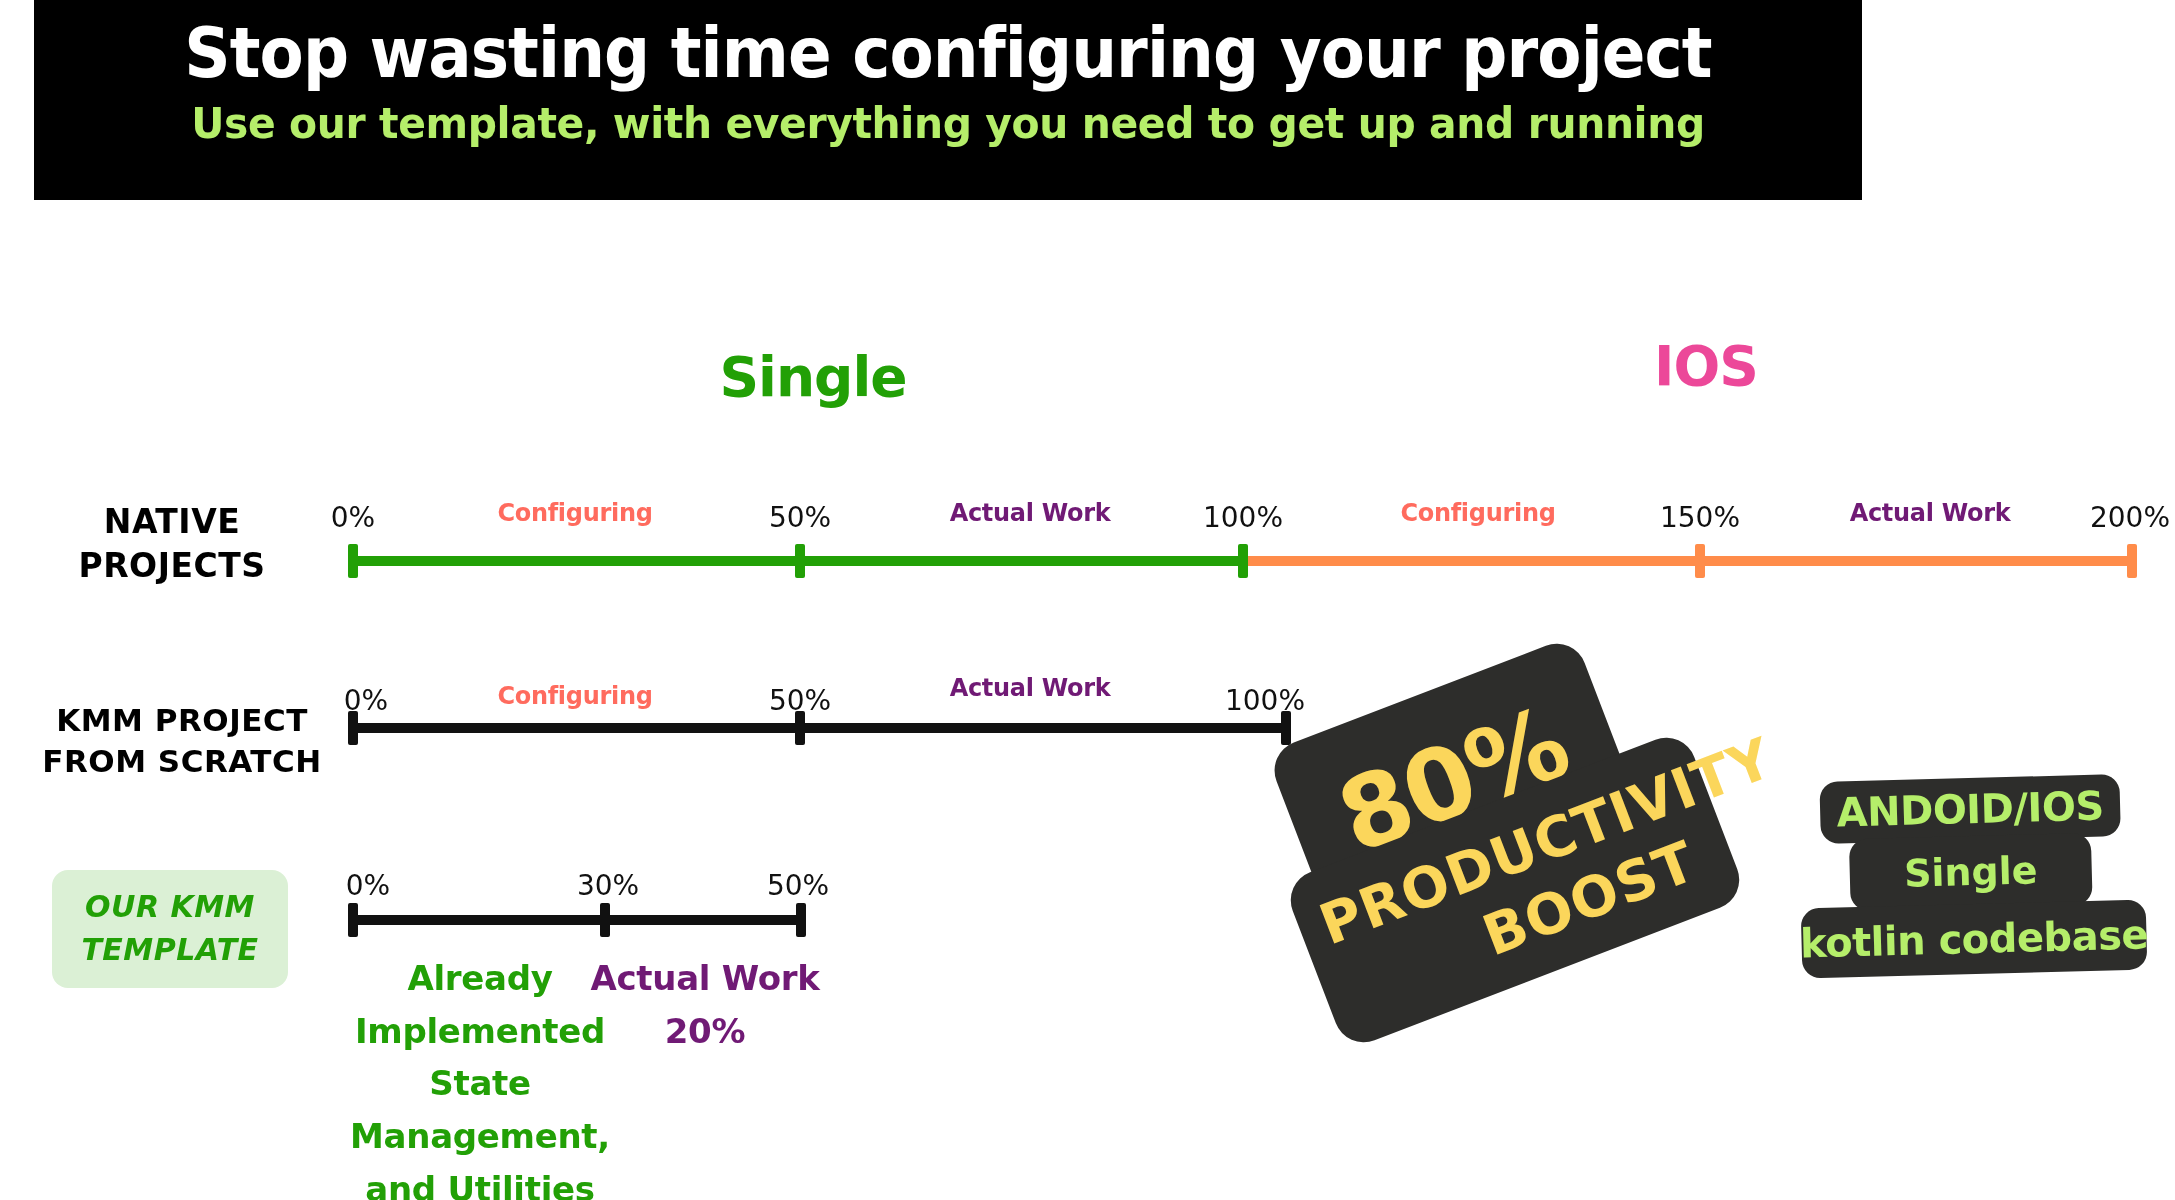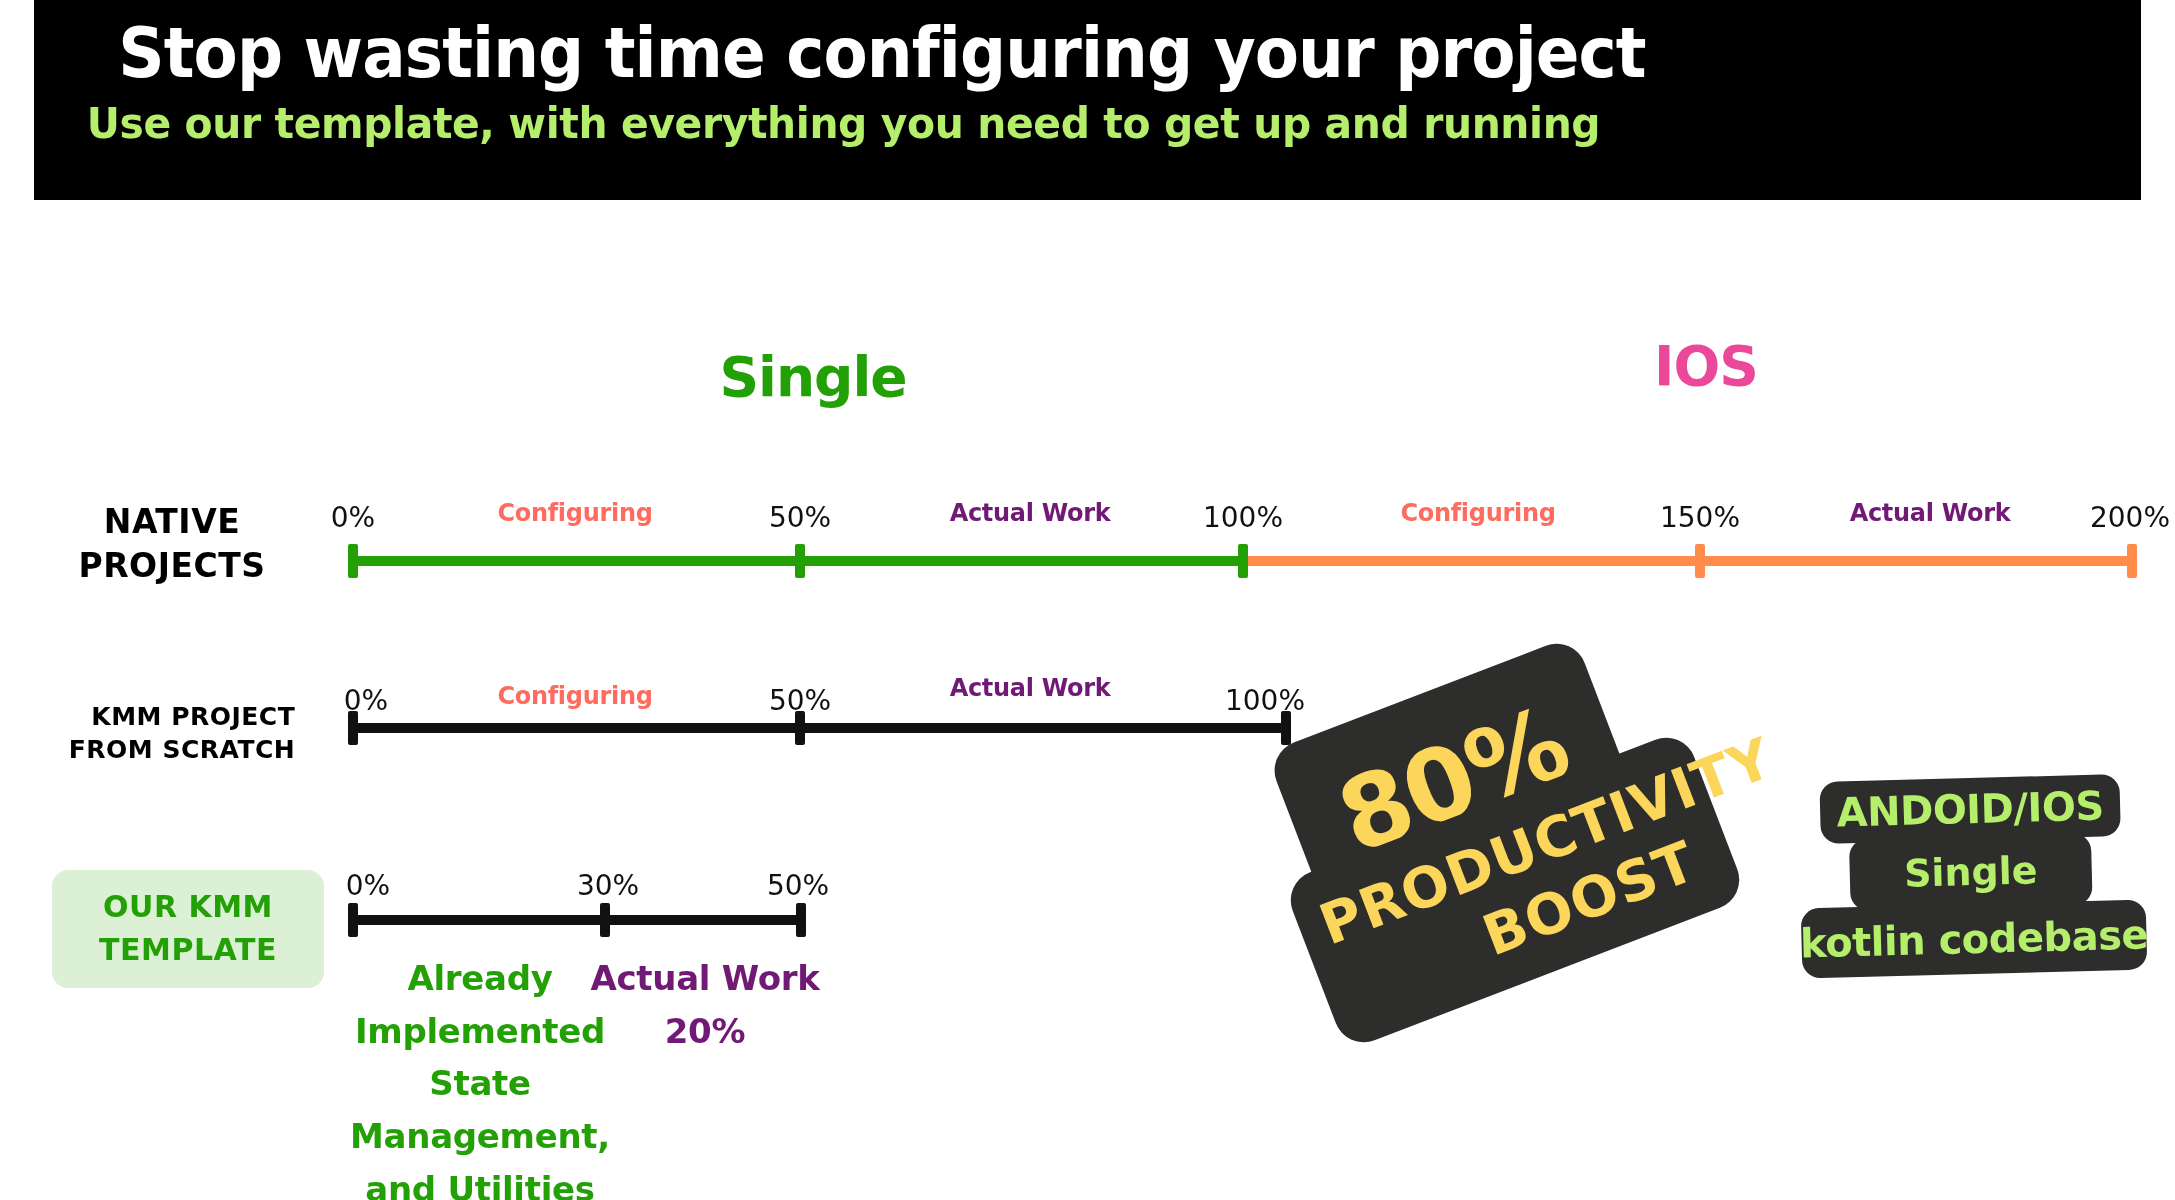"Stop wasting time configuring your" #header-banner { text-align: left -> center; width: 2107px -> 1828px }
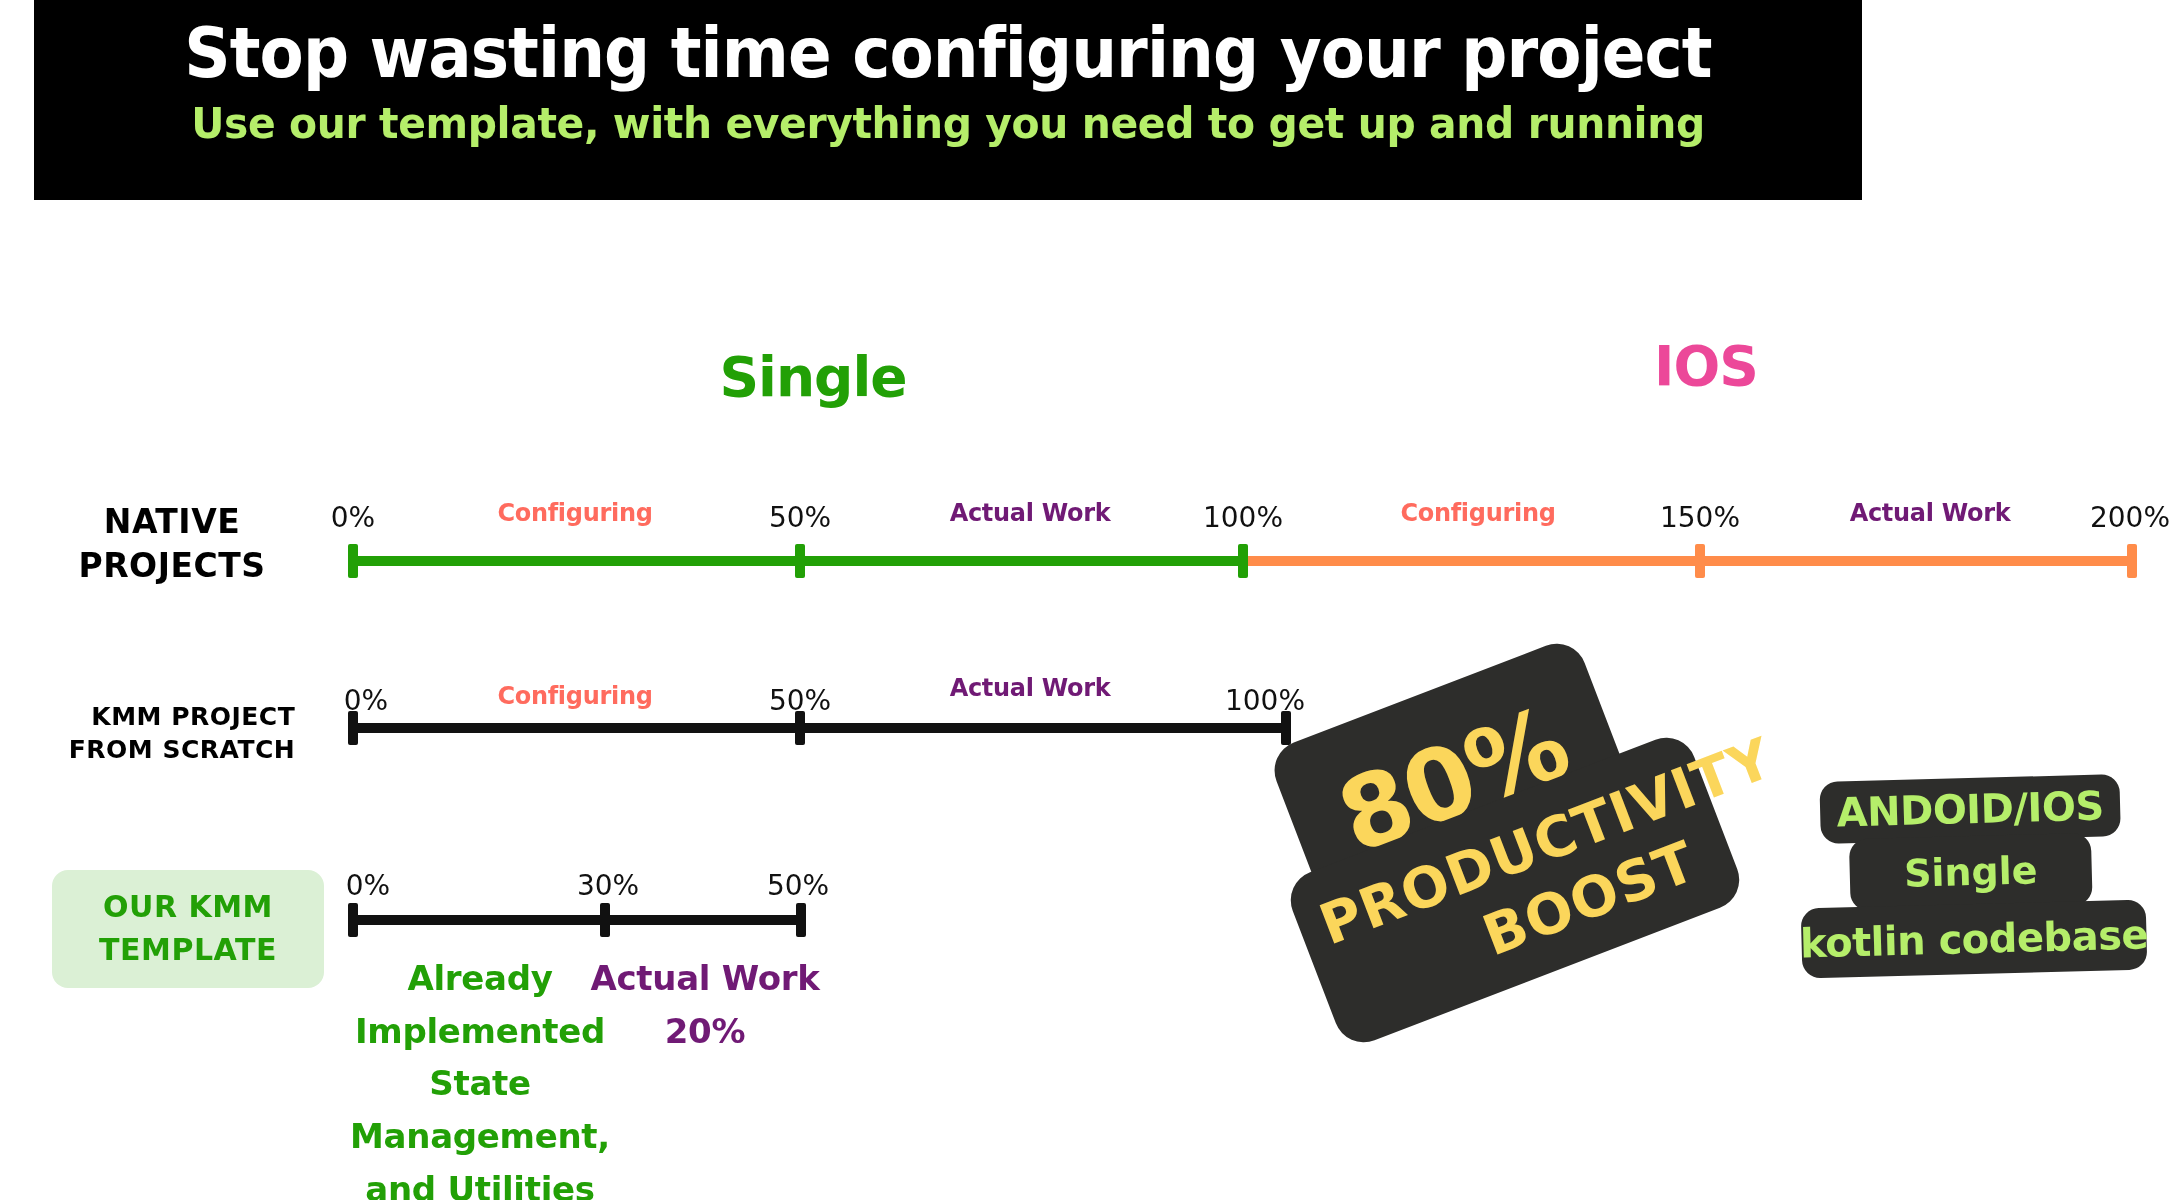"KMM PROJECT" #label-scratch { font-size: 25px -> 31px; text-align: right -> none }
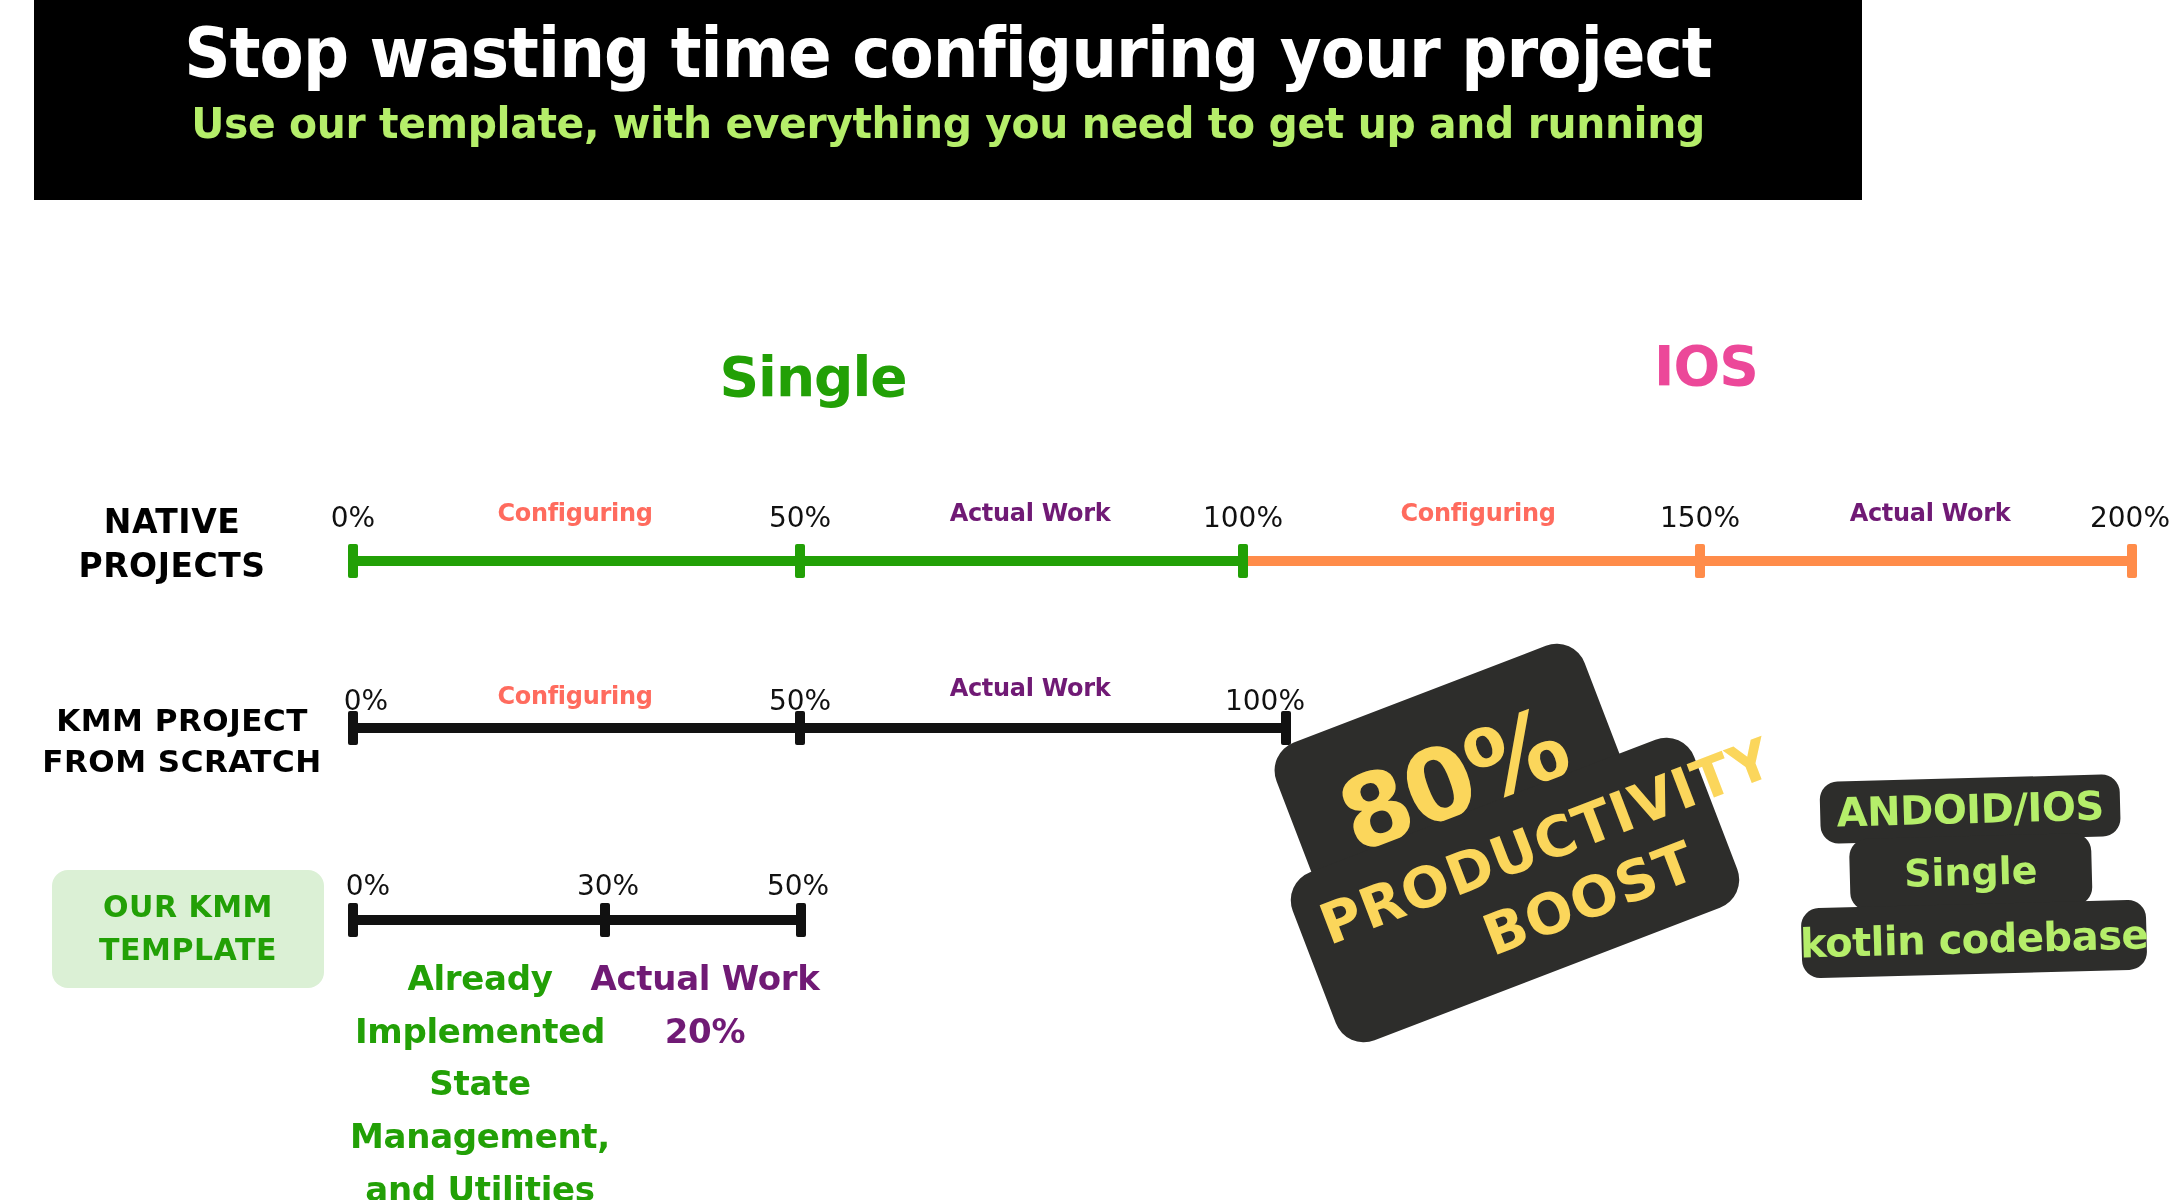"OUR KMM" #label-template-badge { font-style: none -> italic; width: 272px -> 236px }
